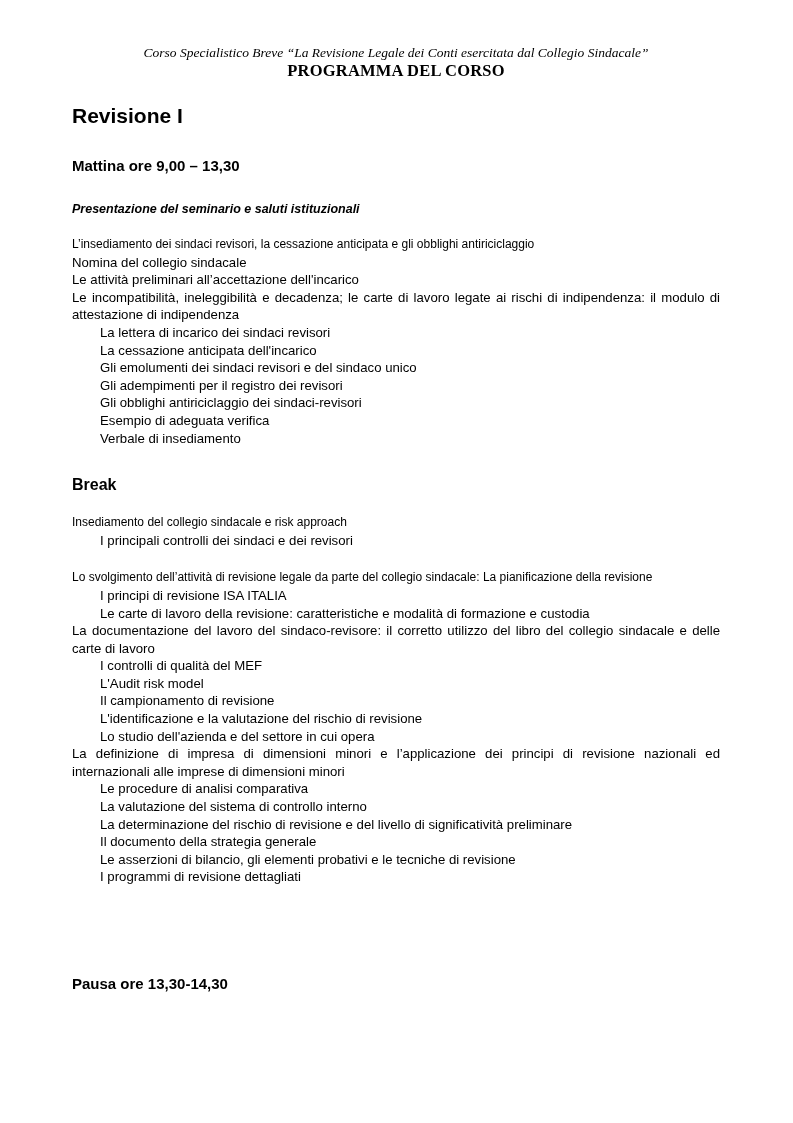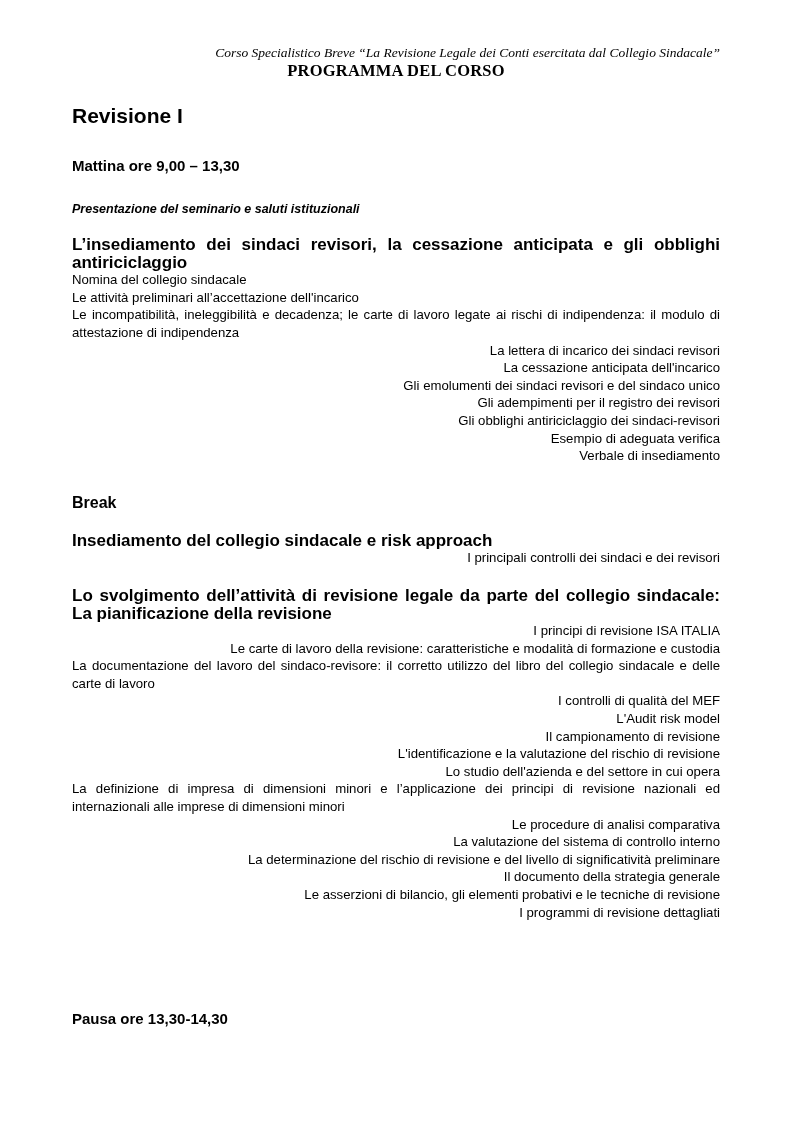"Corso Specialistico Breve “La Revisione" .doc-header { text-align: right -> center }
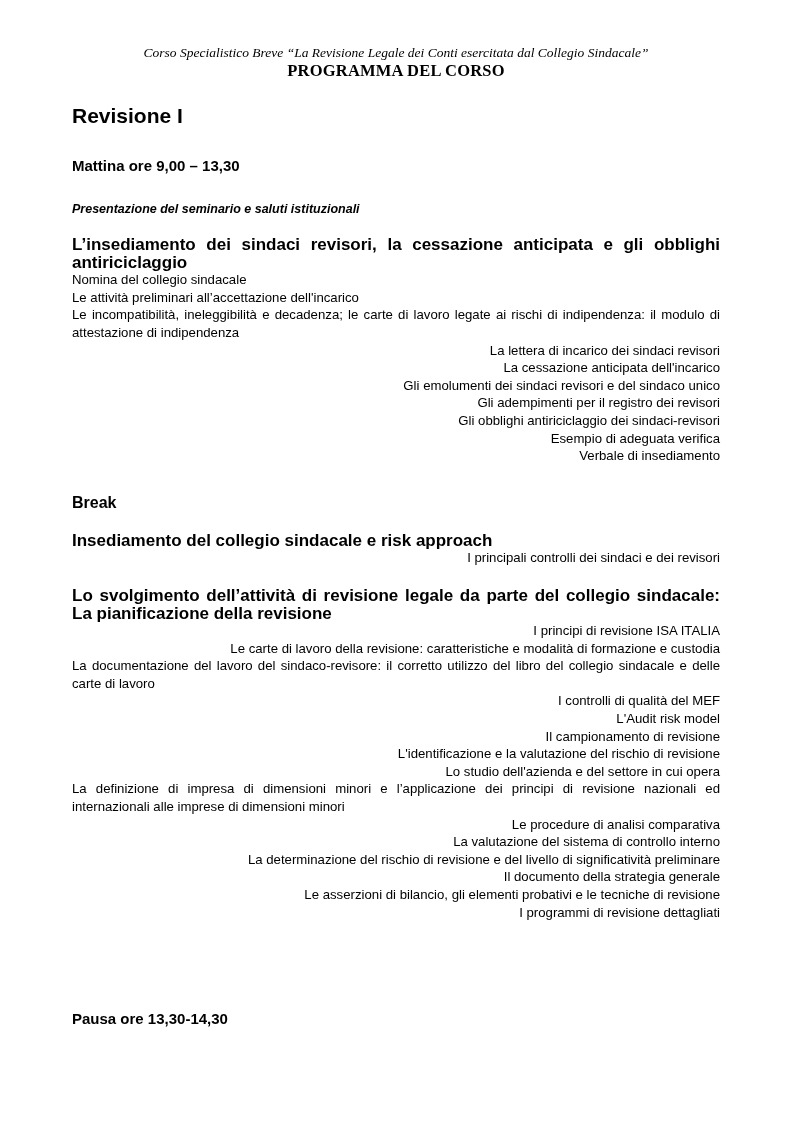"L’insediamento dei sindaci revisori, la" .section-heading { font-size: 17px -> 12px; font-weight: bold -> normal }
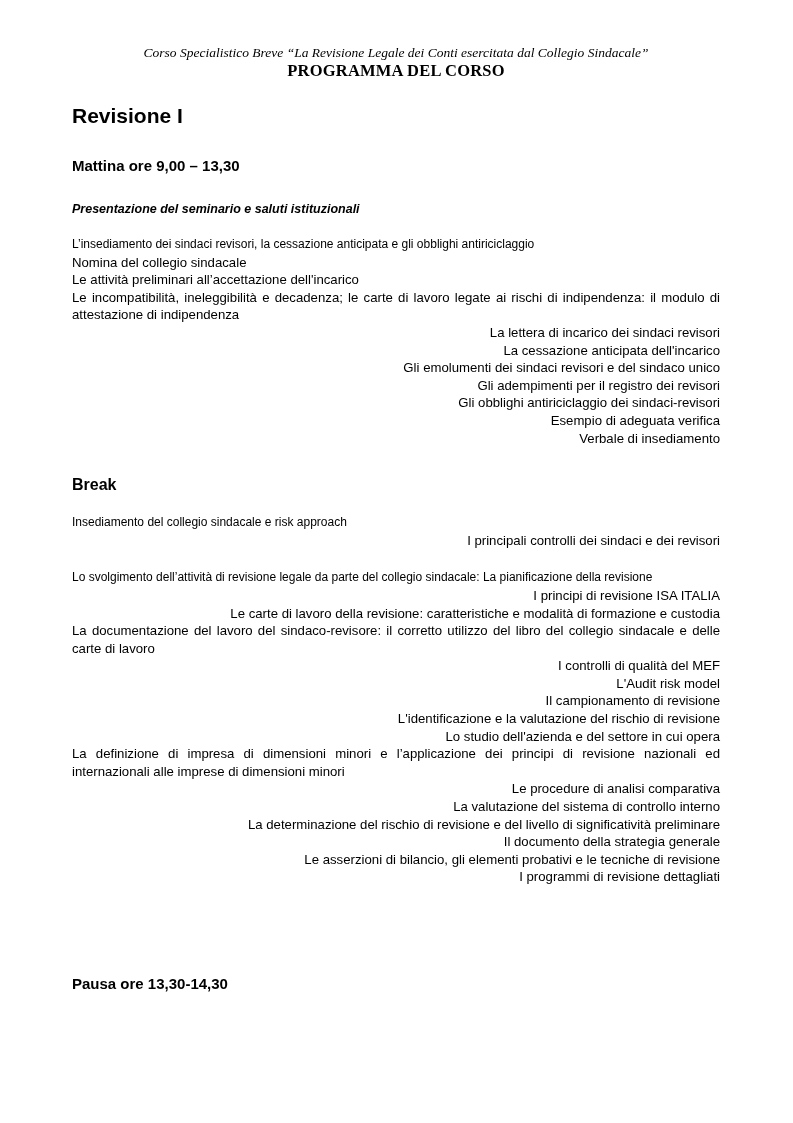"La lettera di incarico dei" .item-list li.nojustify { text-align: right -> left }
